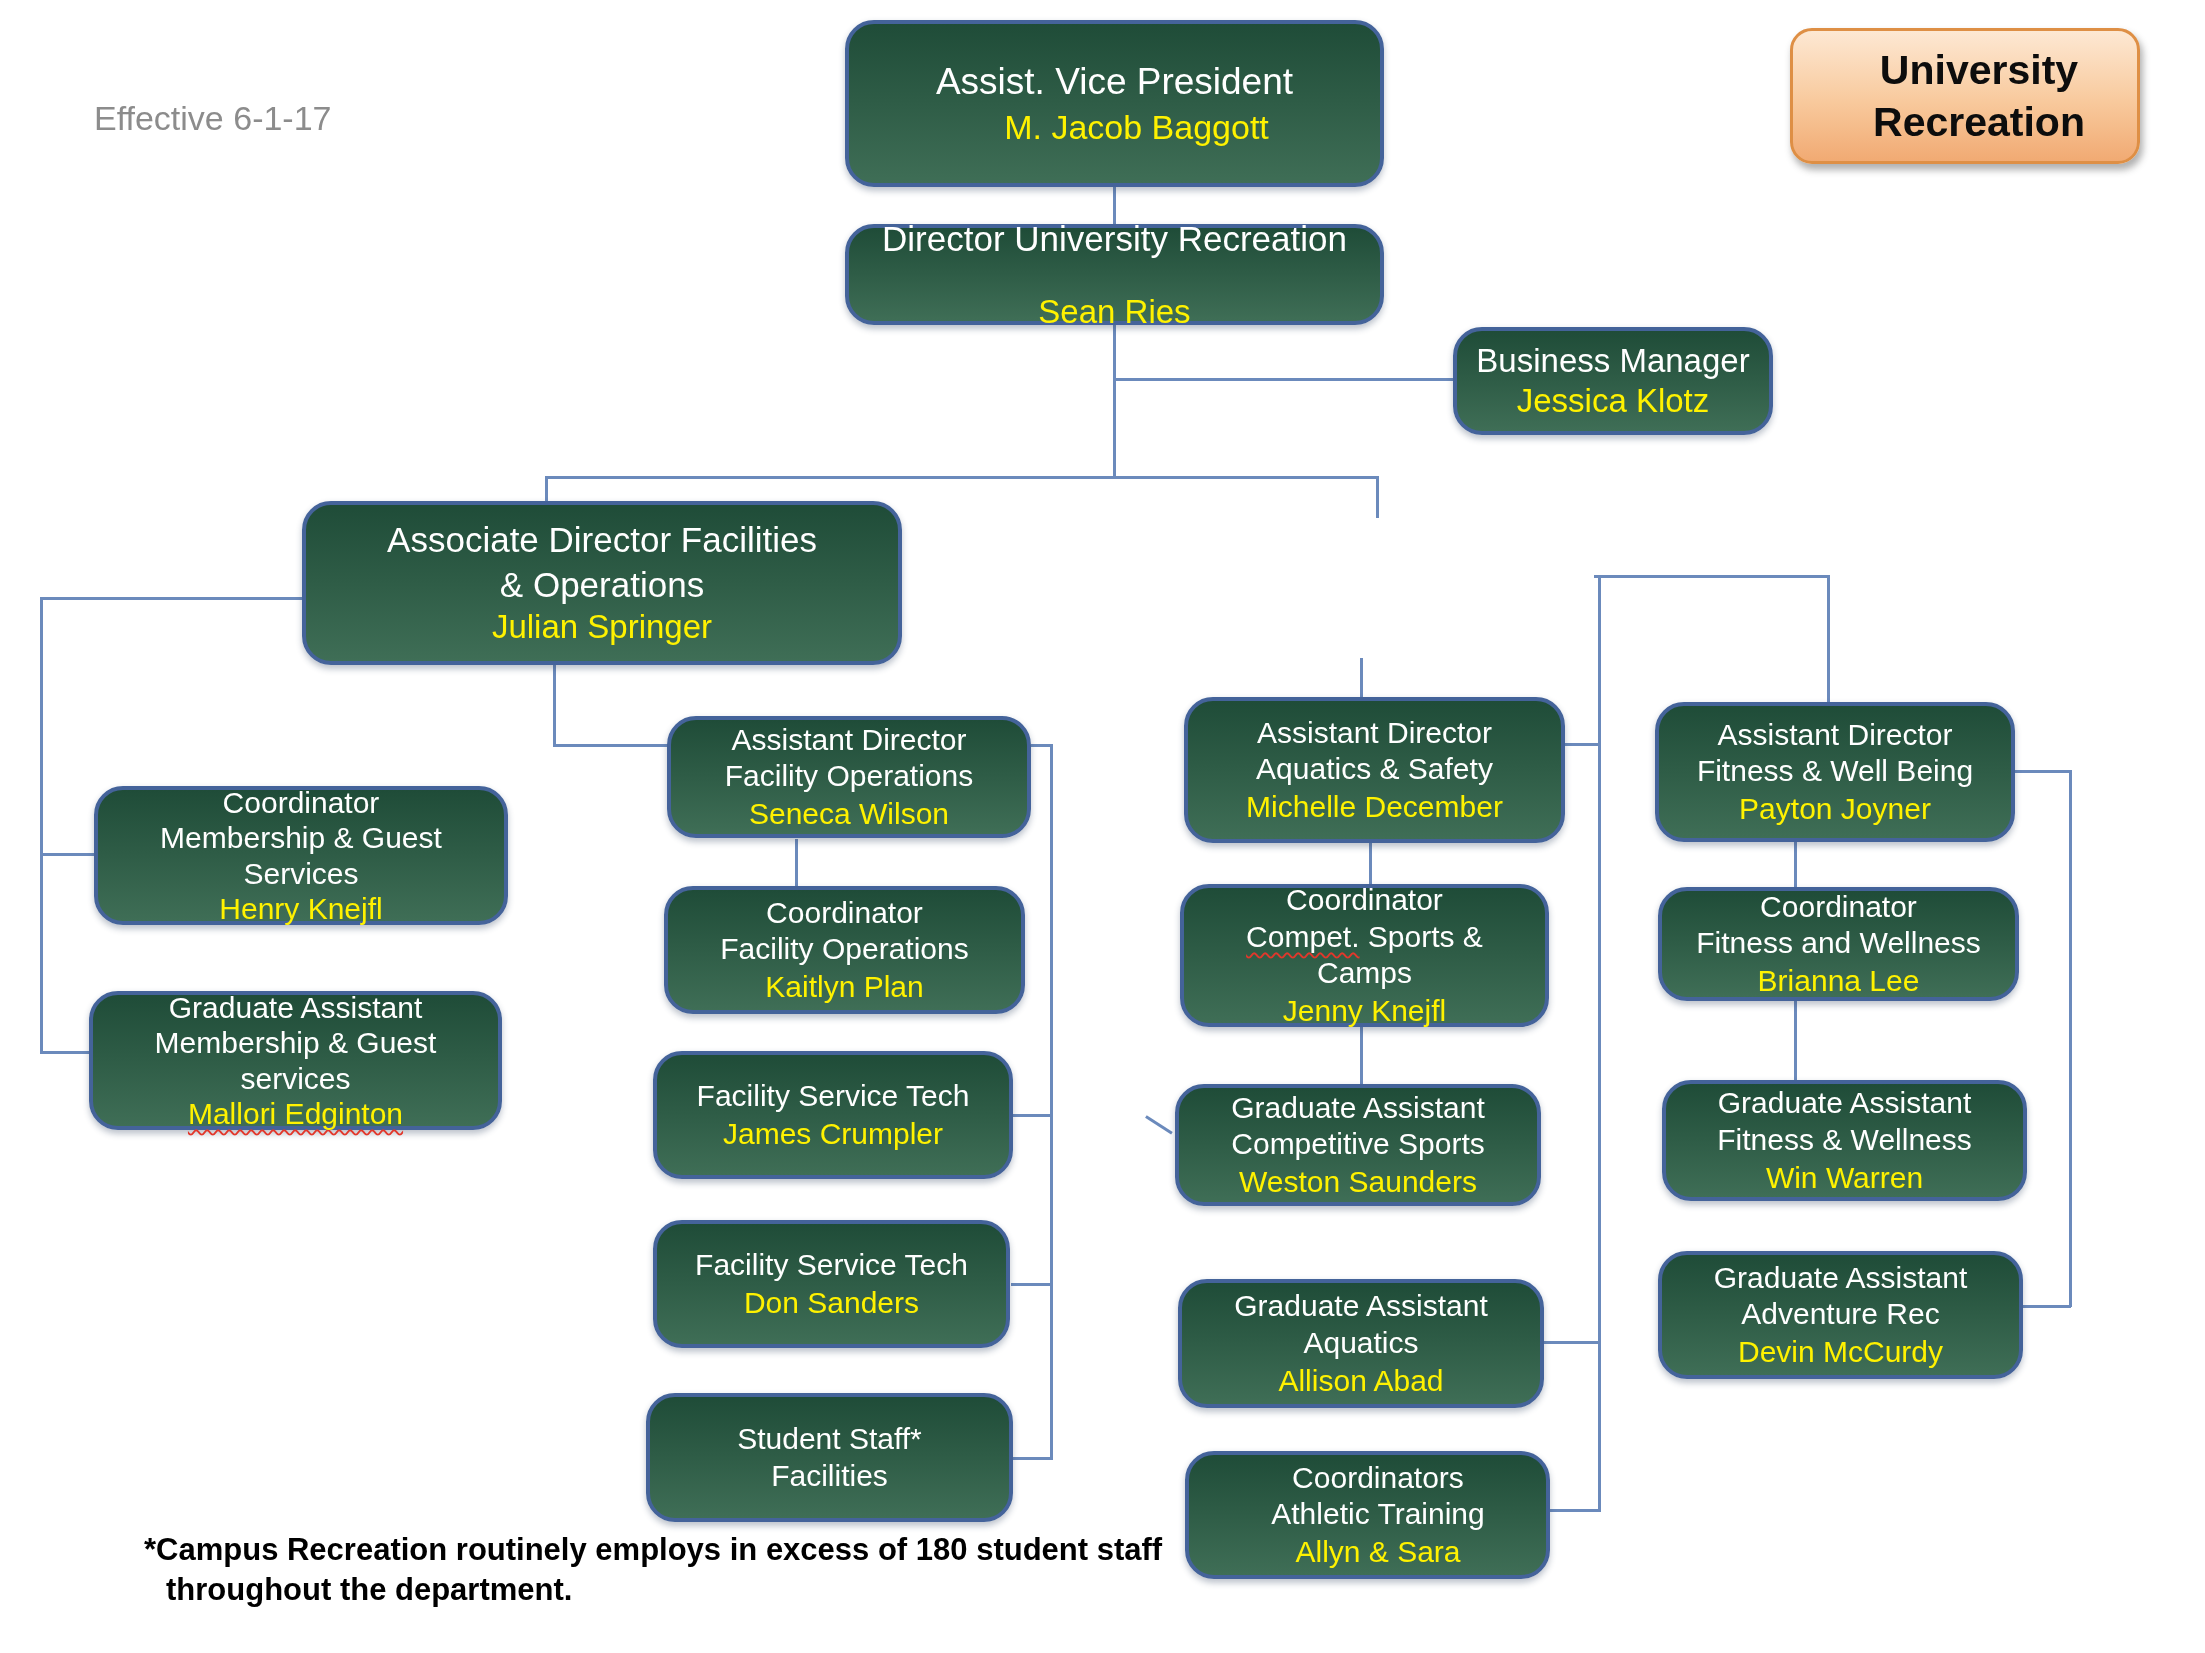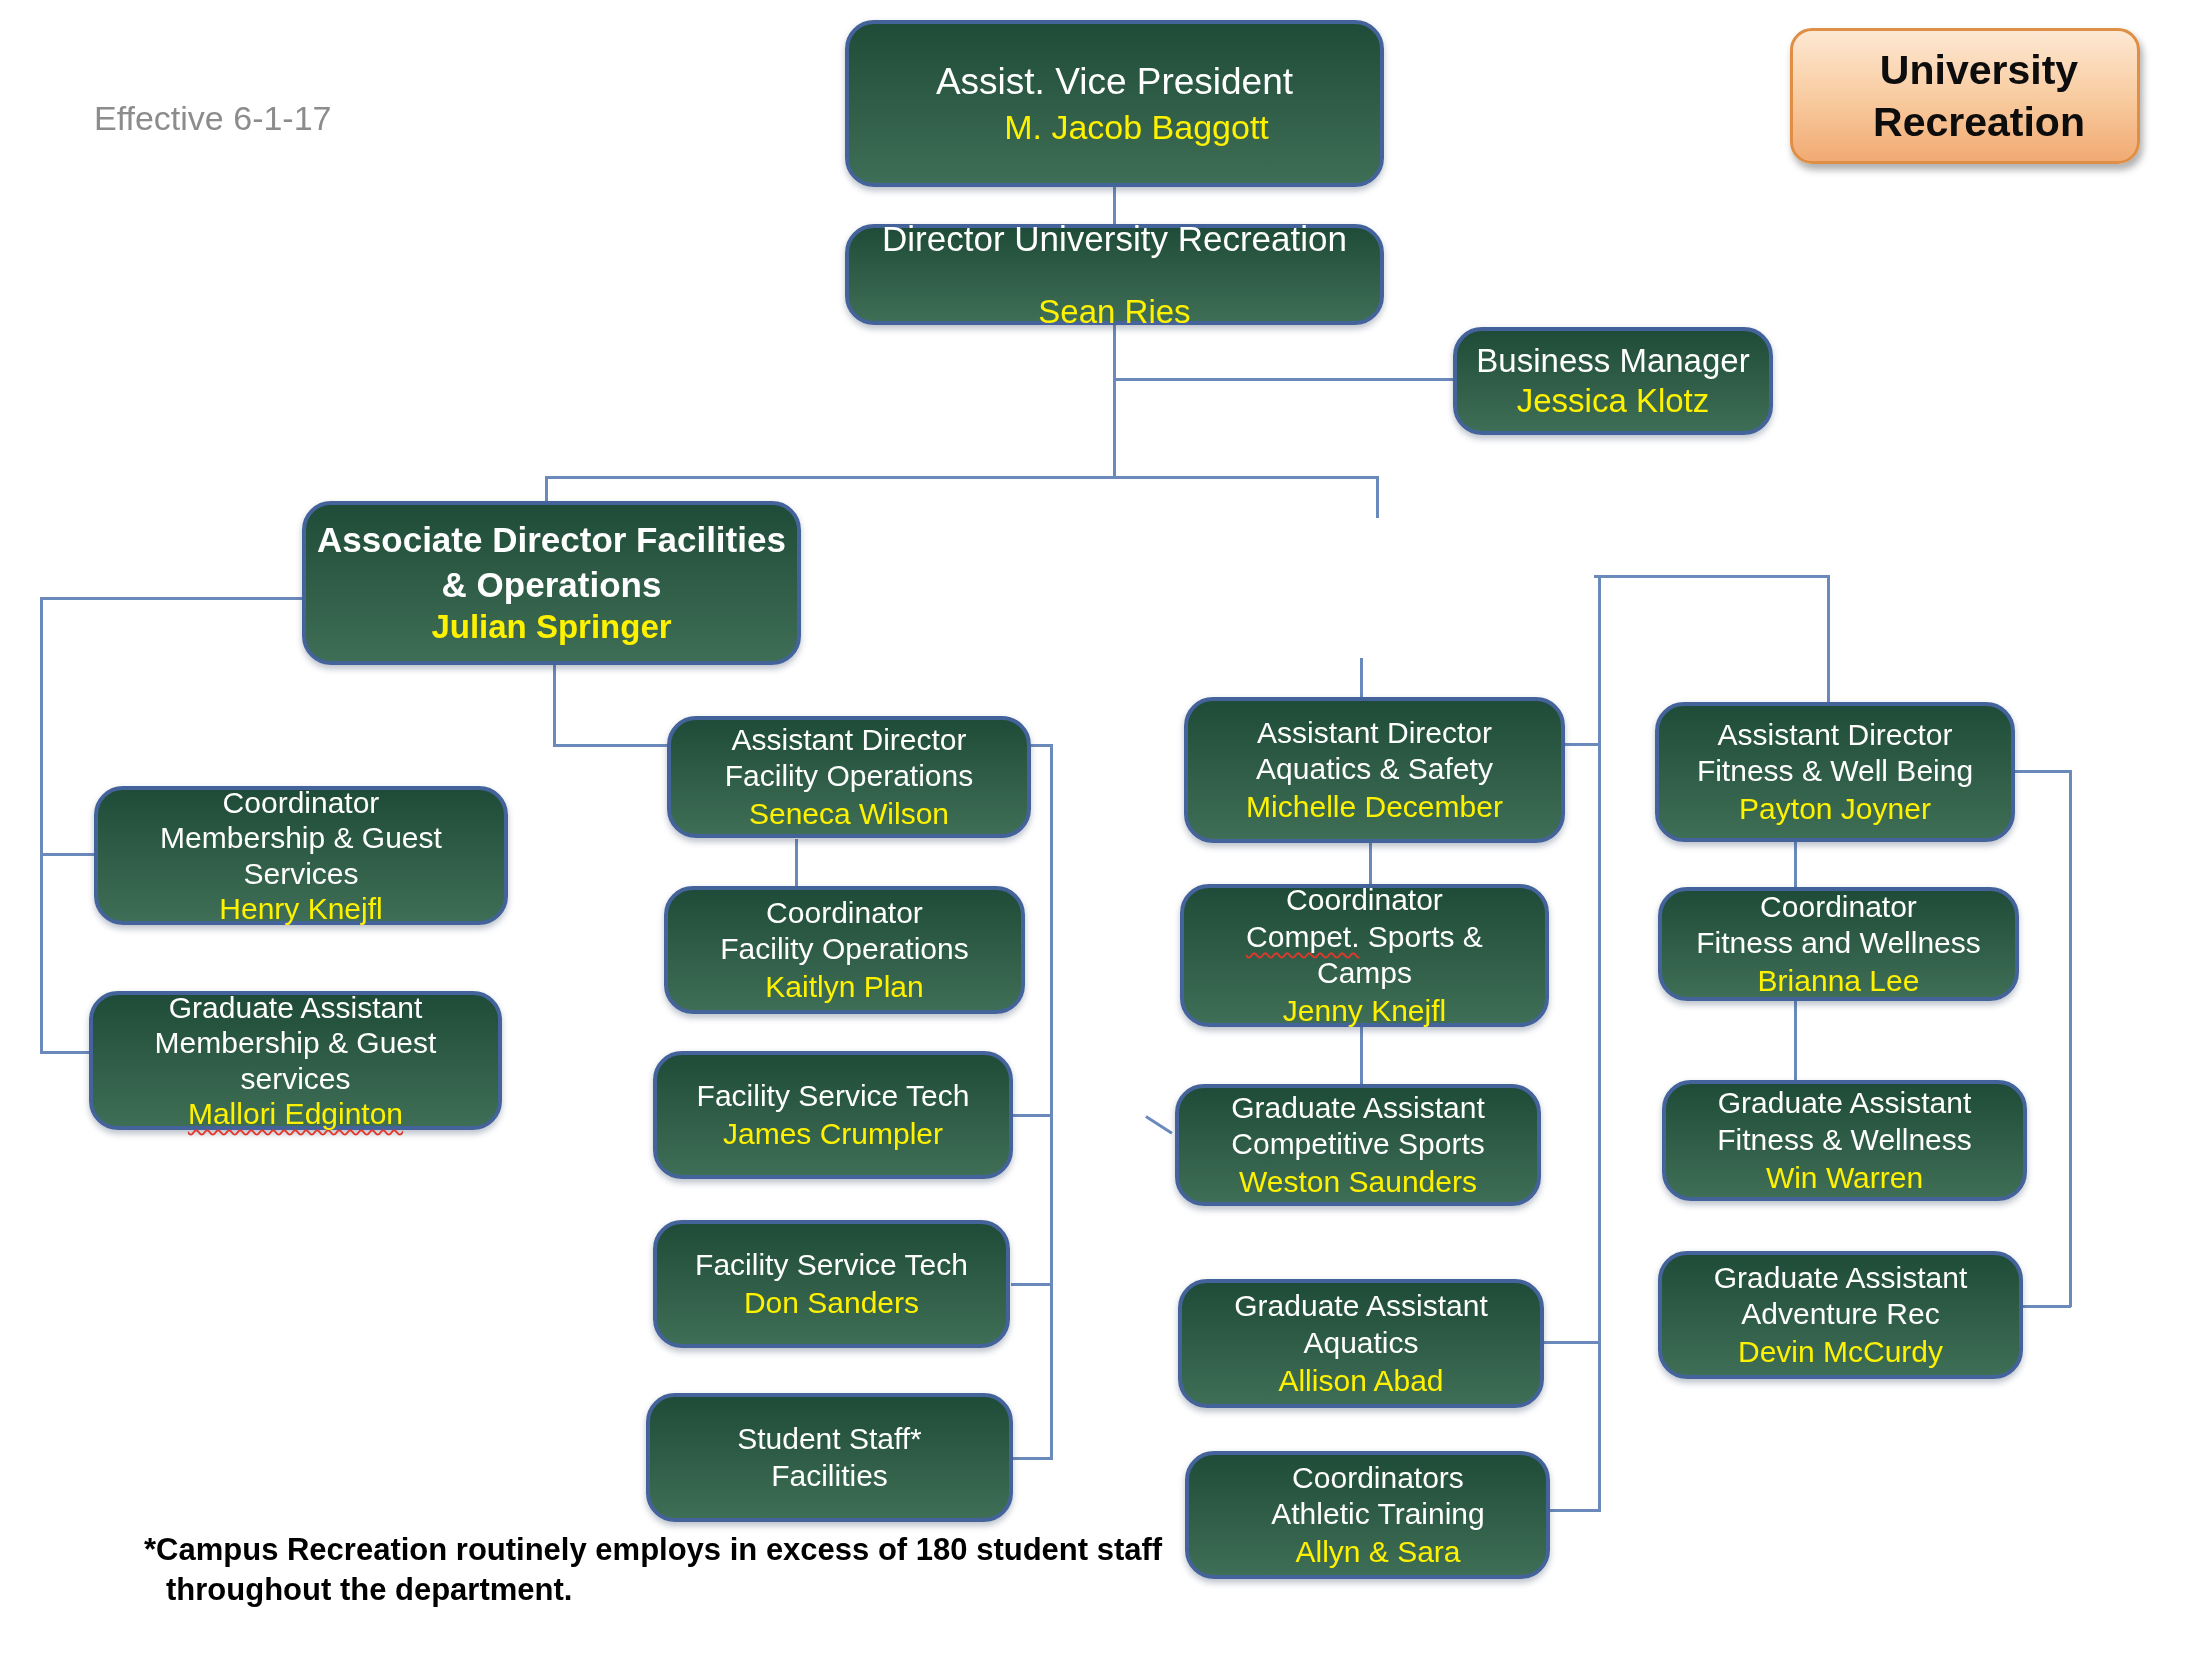"Associate Director Facilities" div.node { font-weight: bold -> none; width: 499px -> 600px }
